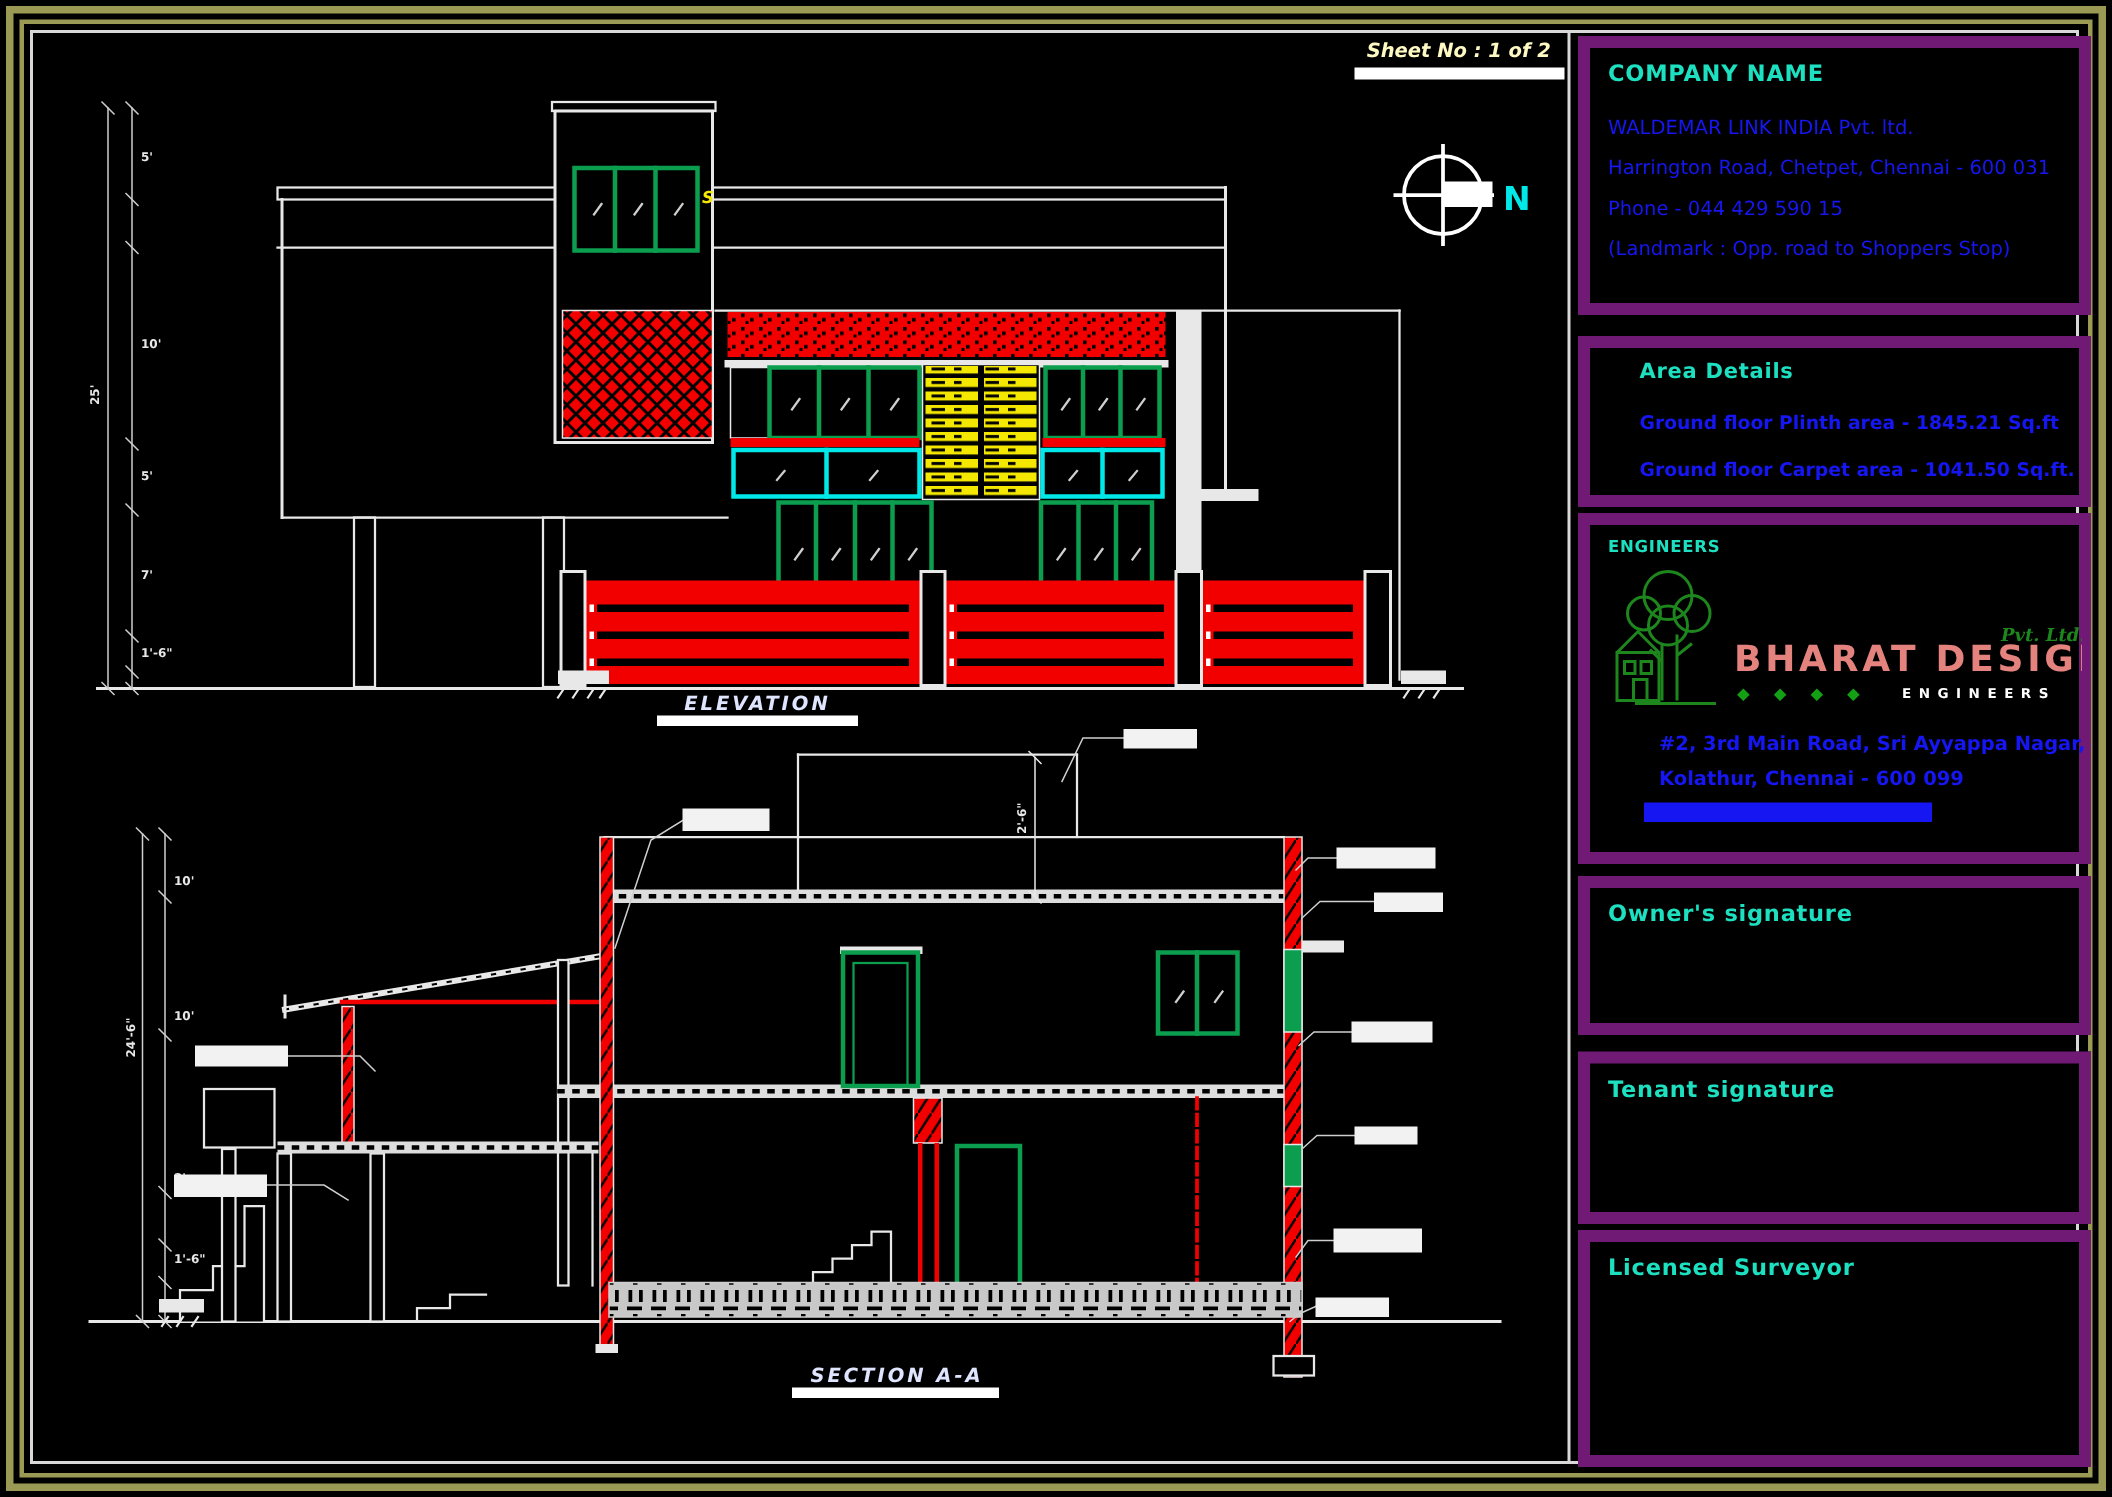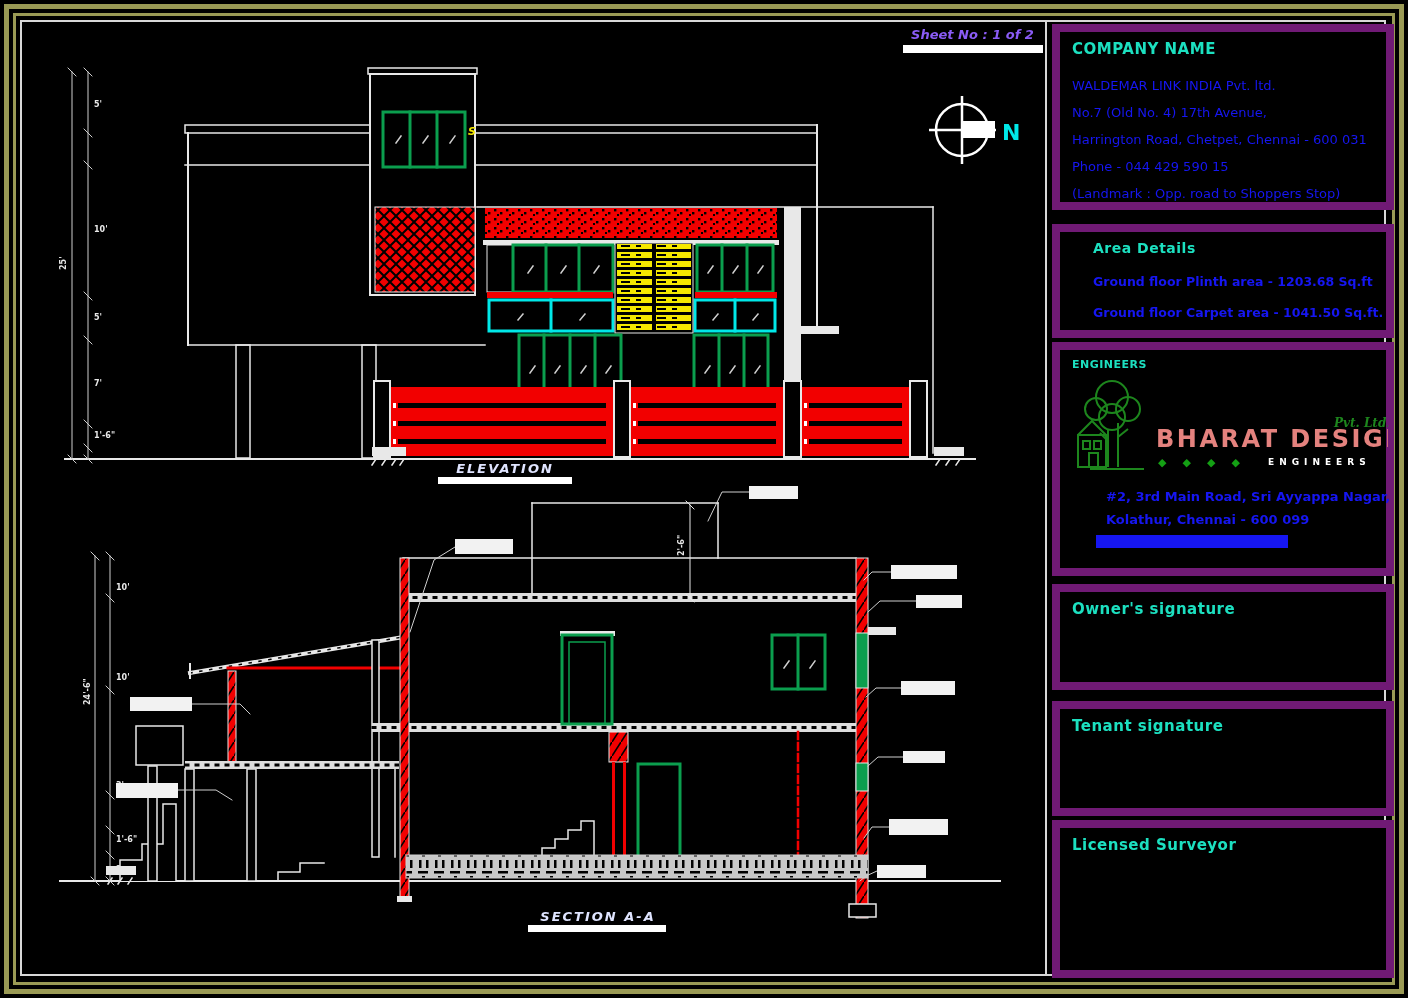"Sheet No : 1 of" .sheet-no { color: #8b5cf6 -> #fef9c3 }
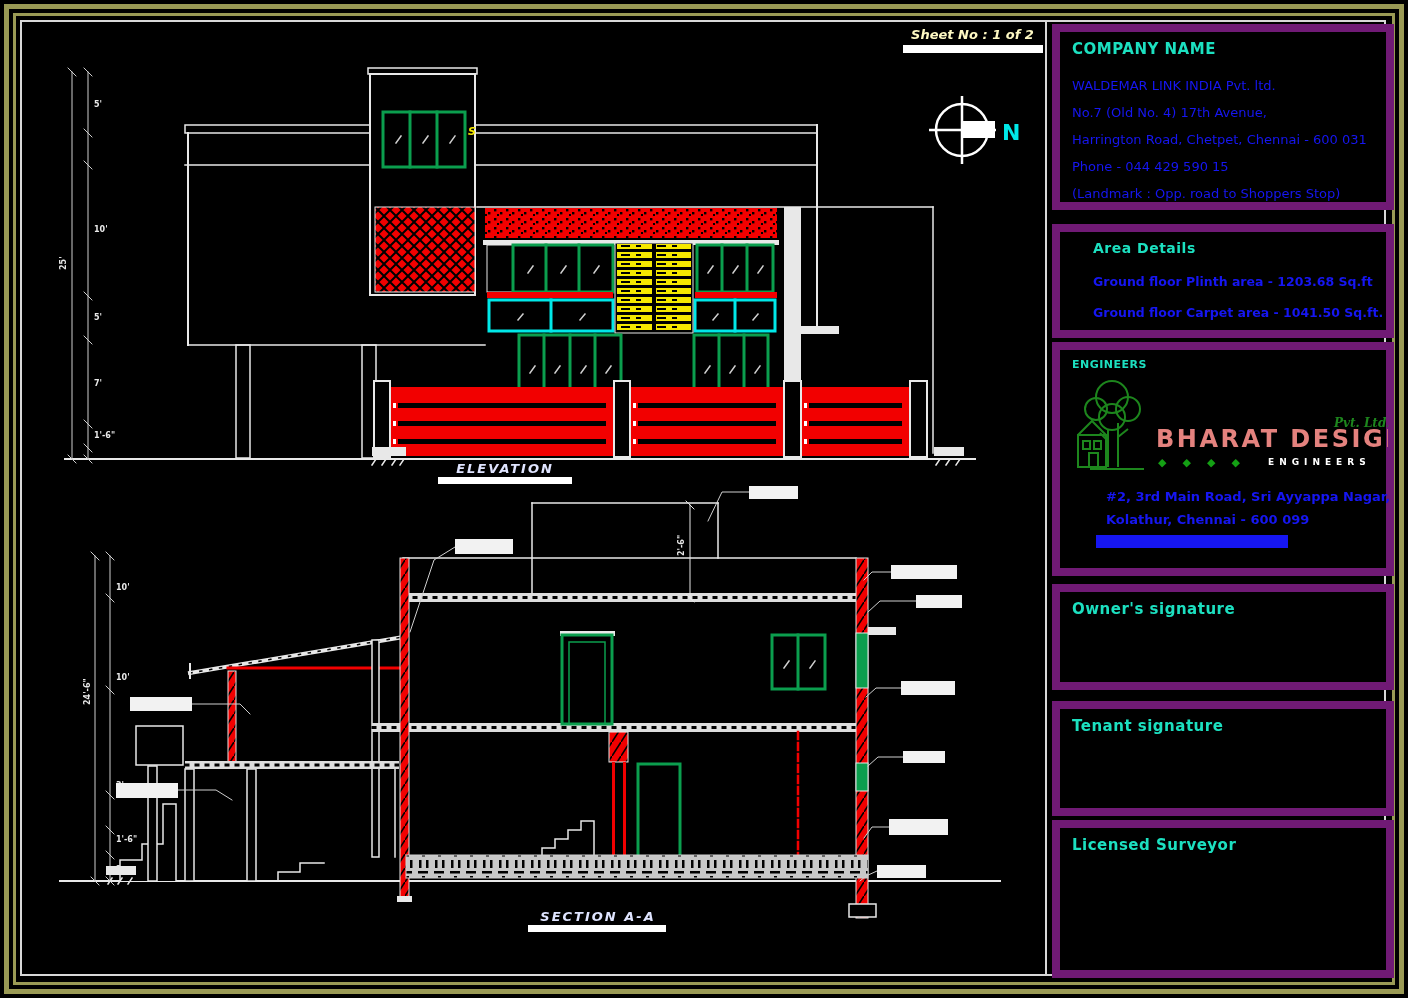"No.7 (Old No. 4) 17th" div.blue-line { html: <div>No.7 (Old No. 4) 17th Avenue,</div> -> none }
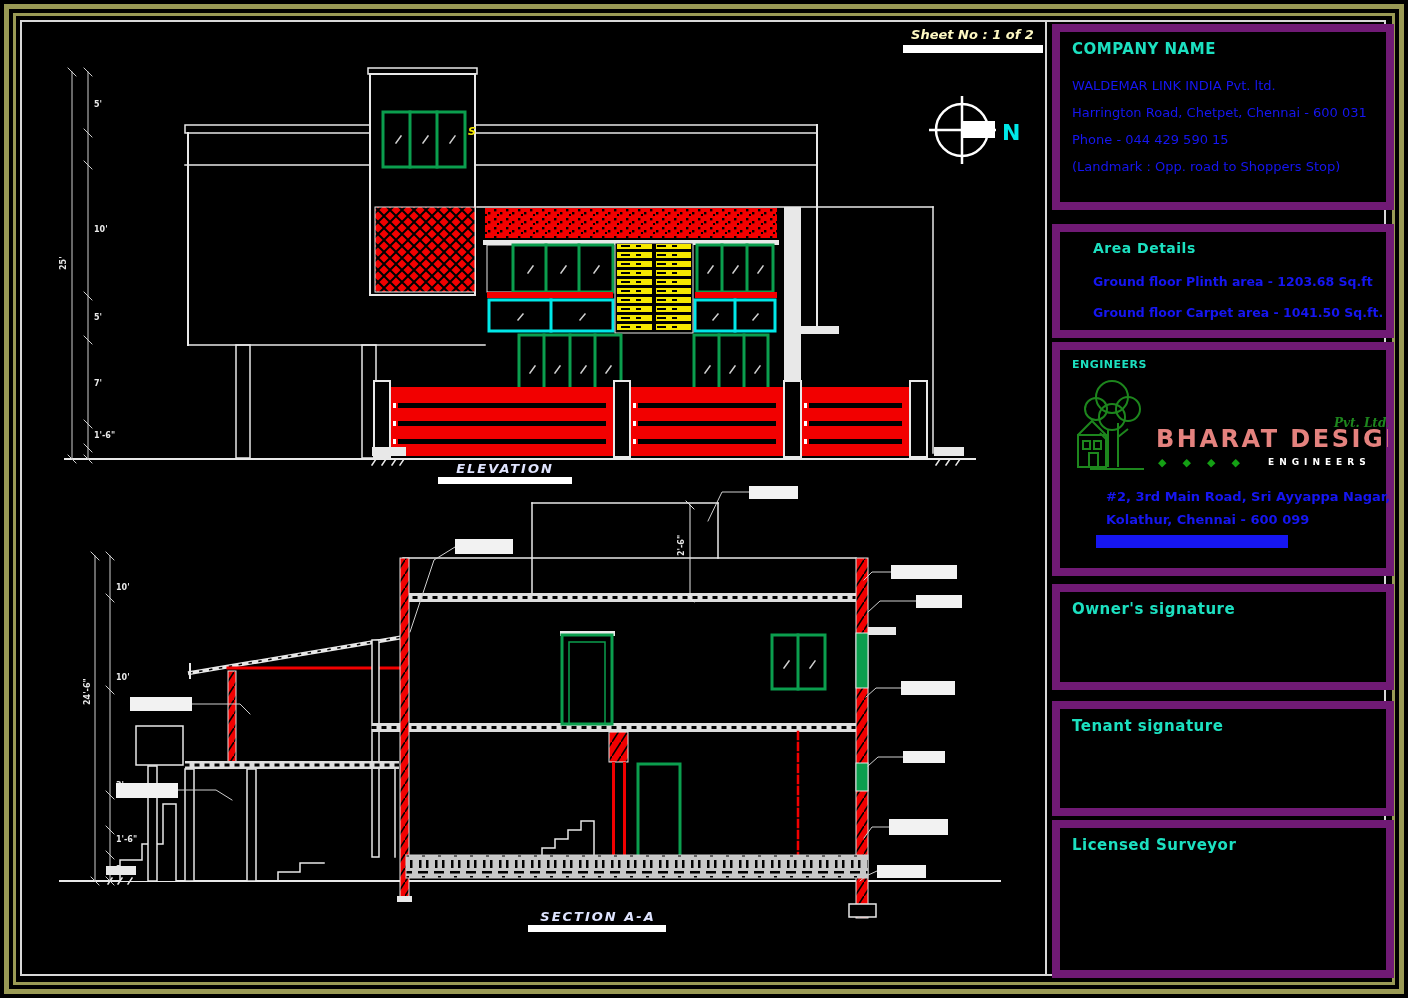"Ground floor Plinth area -" div.area-line { text: 1203.68 -> 1845.21 }
